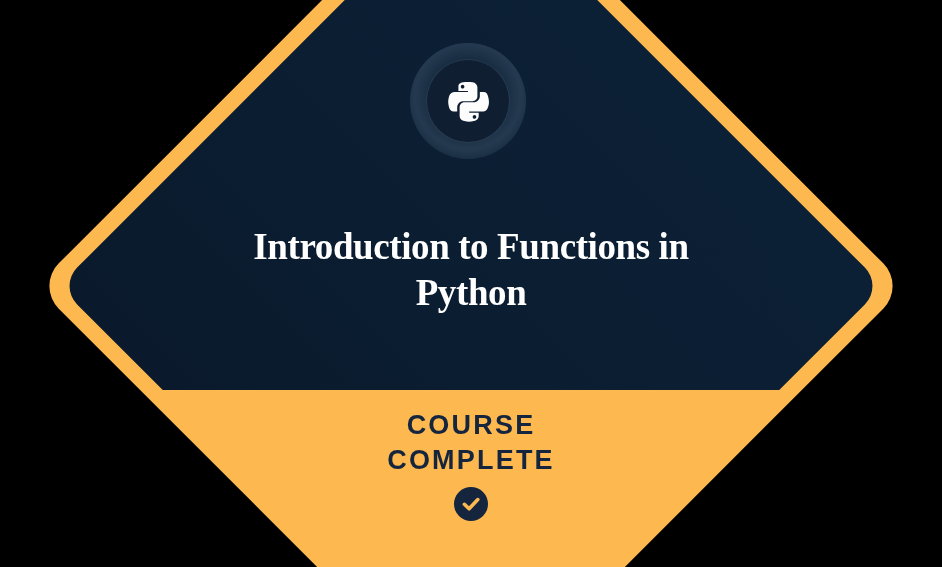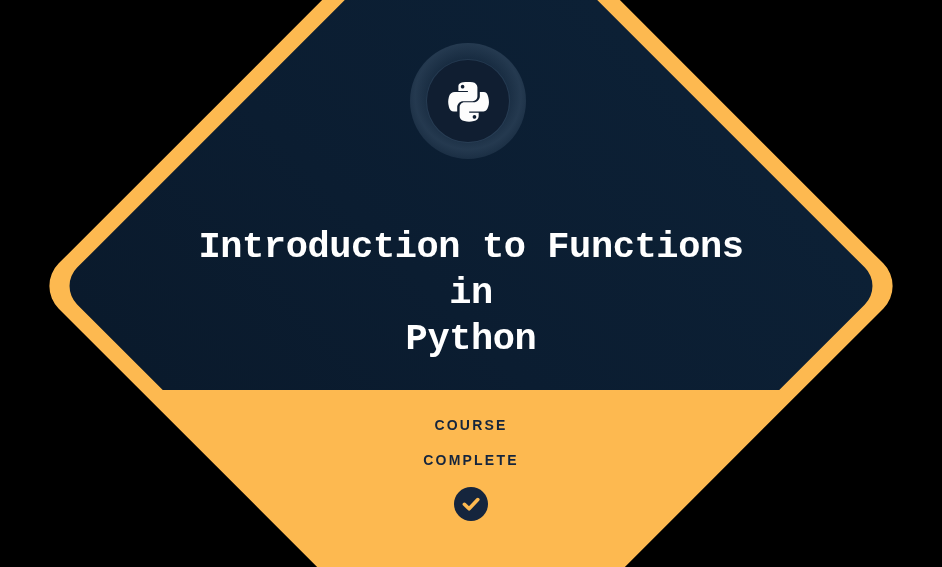"Introduction to Functions in" #course-title { font-family: Liberation Mono, monospace -> Liberation Serif, serif }
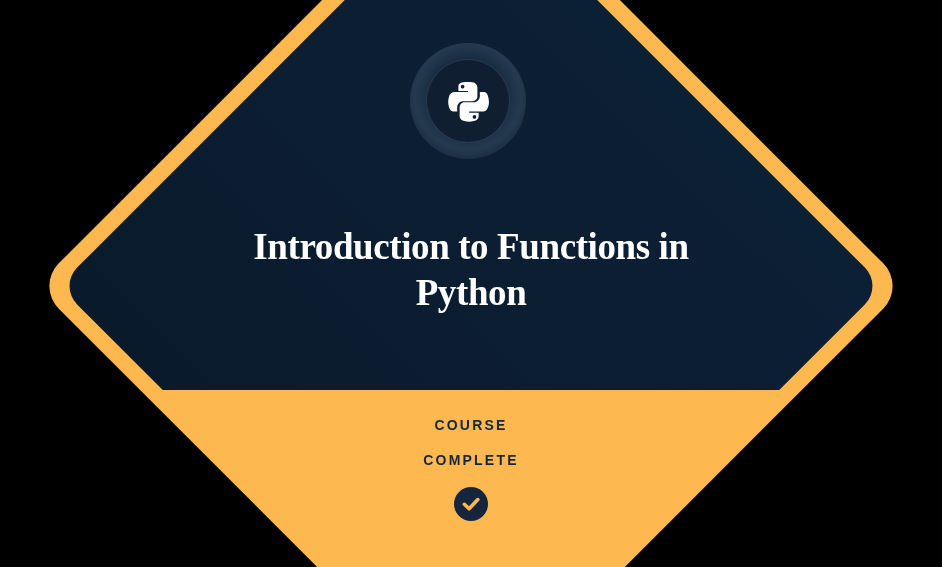"COURSE" .completion-text { font-size: 14px -> 27px }
